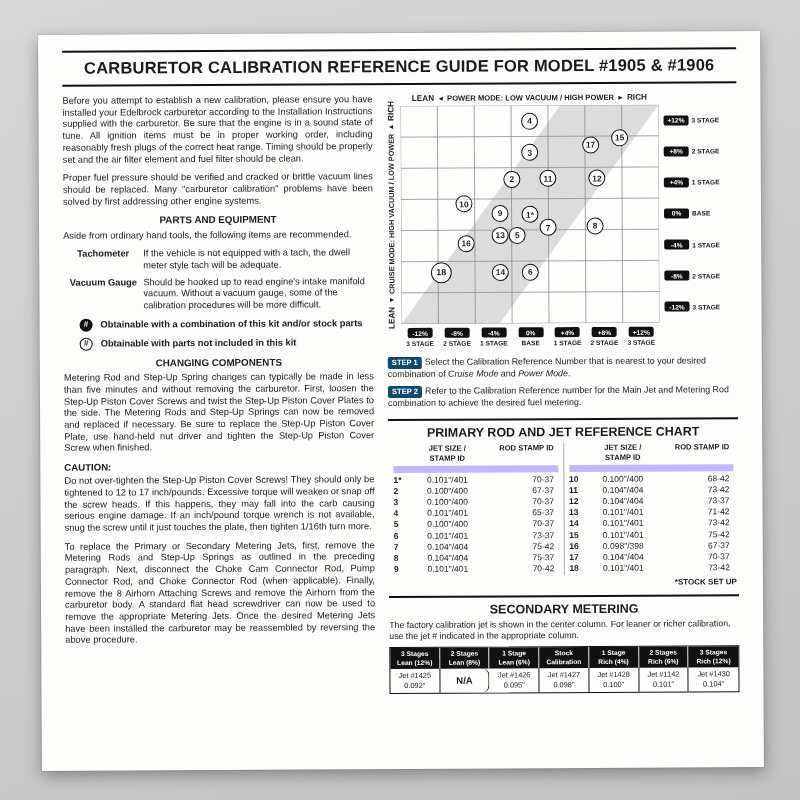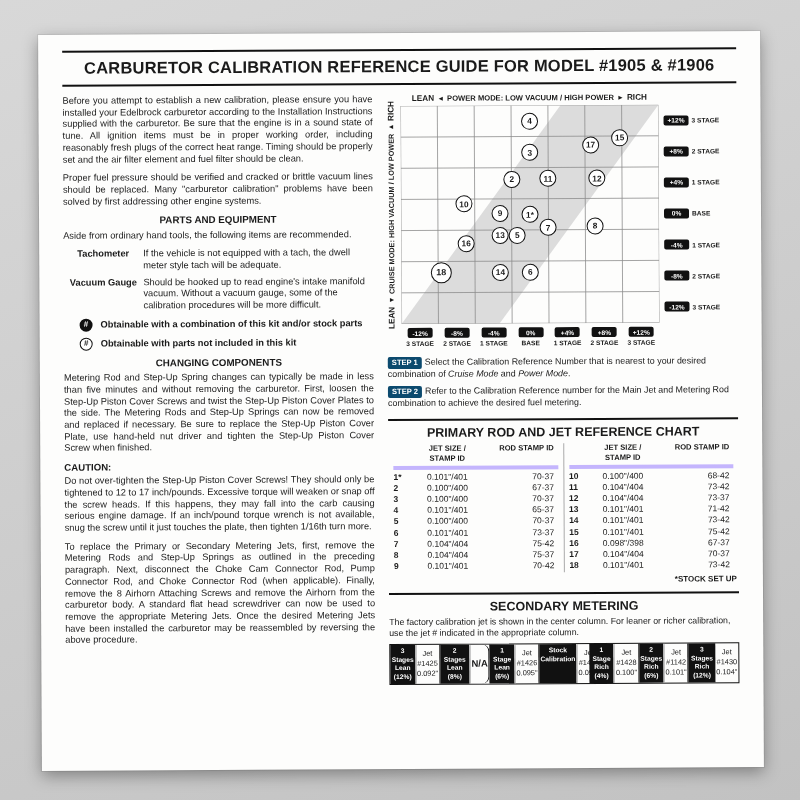"JET SIZE / STAMP ID" .prow.phead { border-bottom: 4px solid #c4b5fd -> 7px solid #c4b5fd }
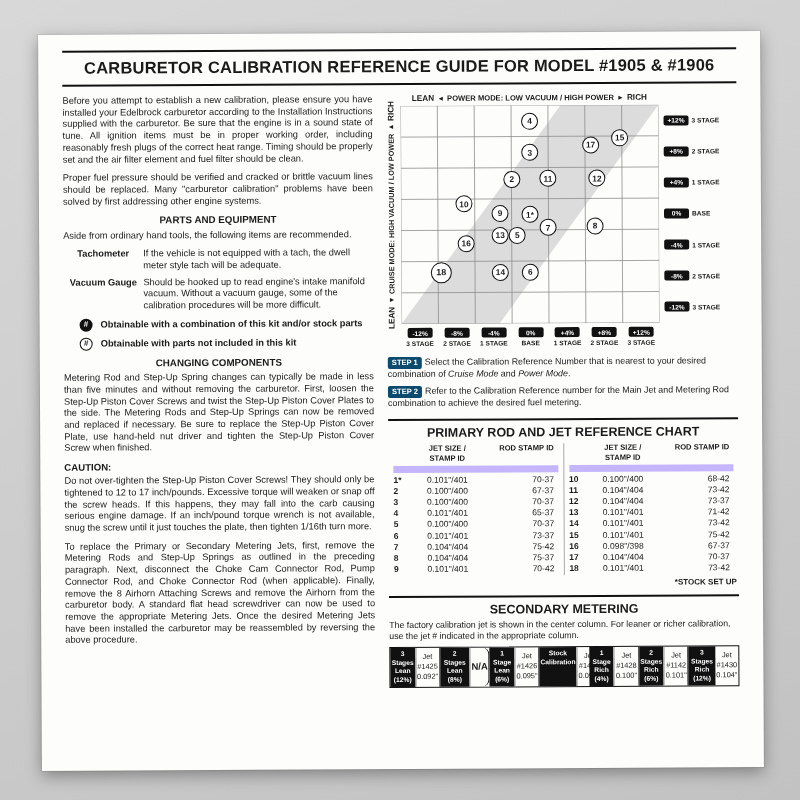"Jet #1425" .scol { flex-direction: row -> column }
